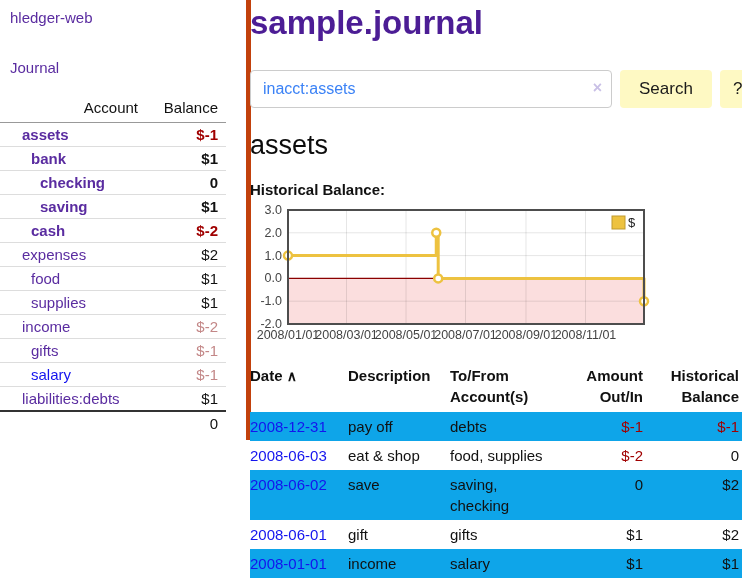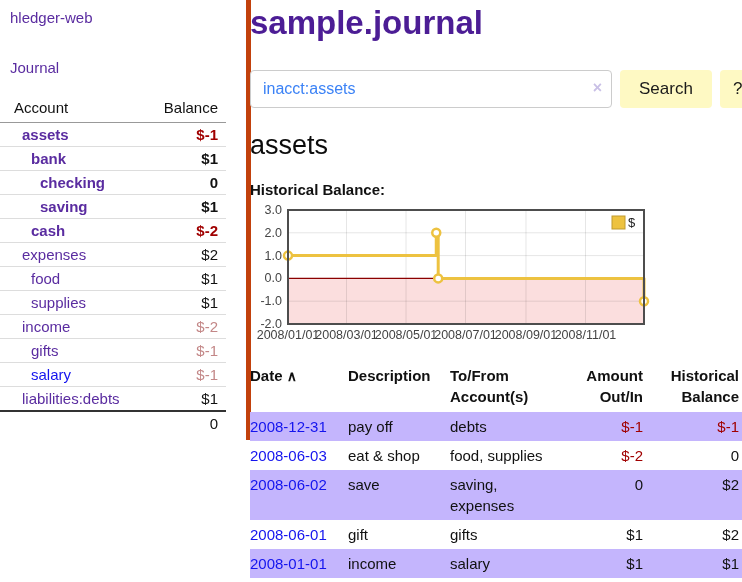"Account" .acct-table thead th { text-align: left -> right }
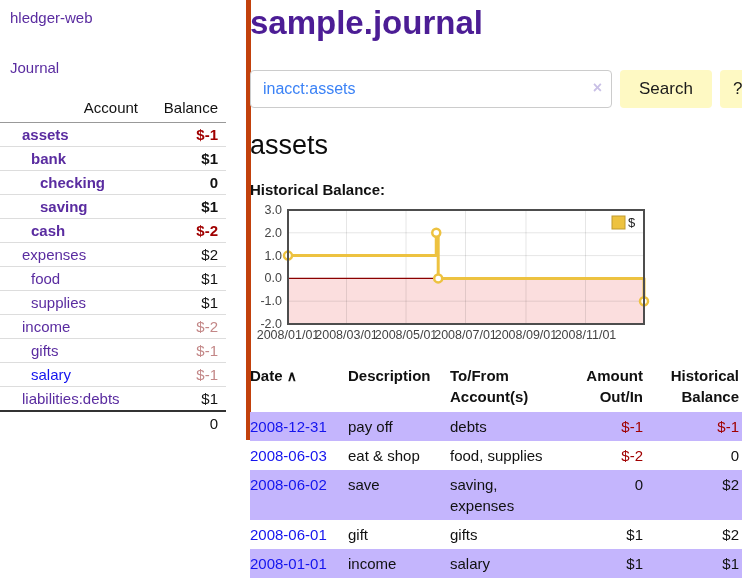"2008-12-31" .register tr.shaded { background: #c4b5fd -> #0ea5e9 }
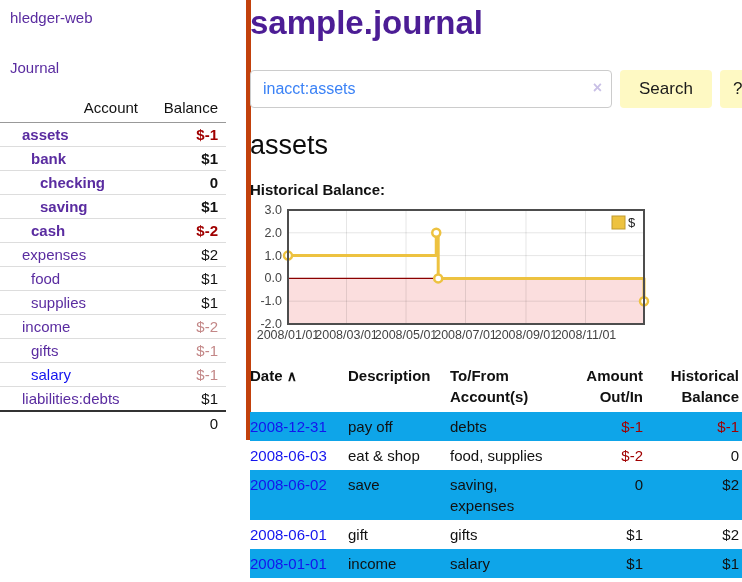"saving, expenses" td { text: expenses -> checking }
